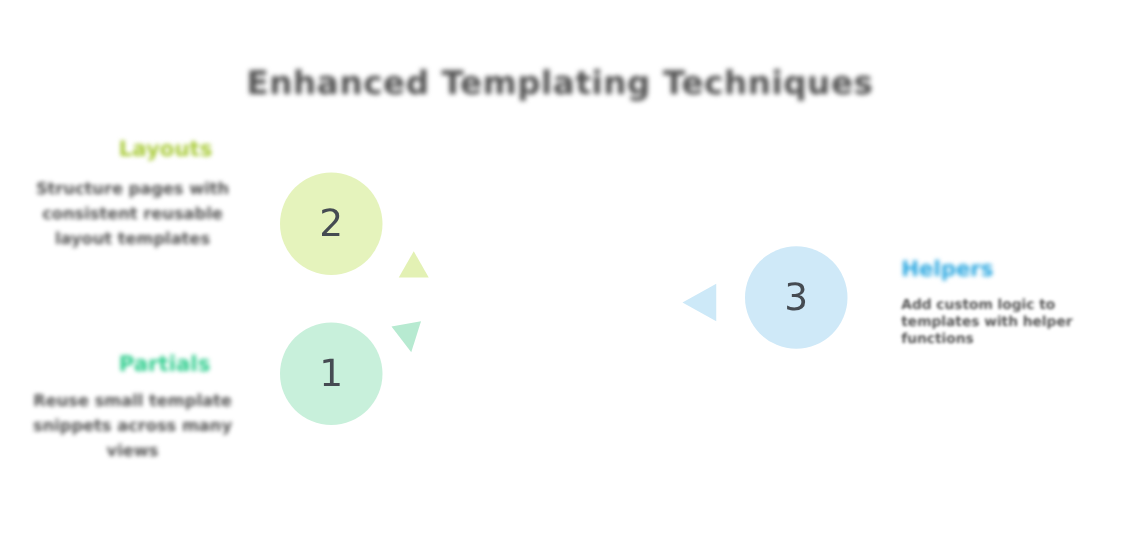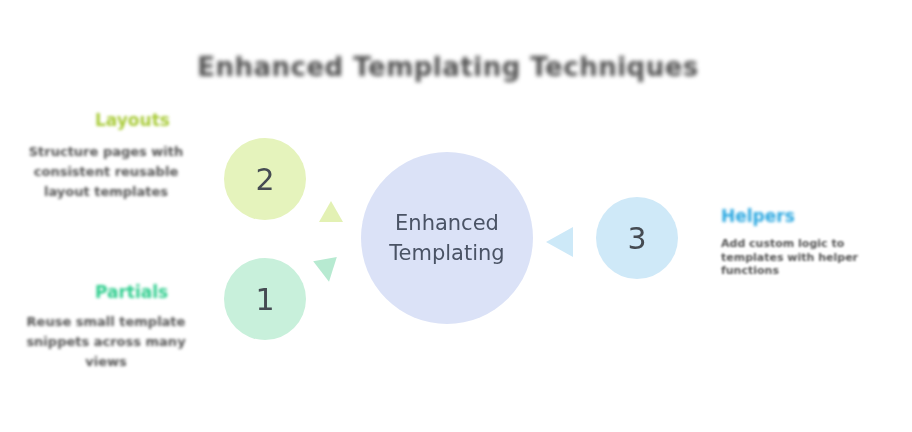"Enhanced" div.center-circle { html: <div> <span>Enhanced Templating</span> </div> -> none }
